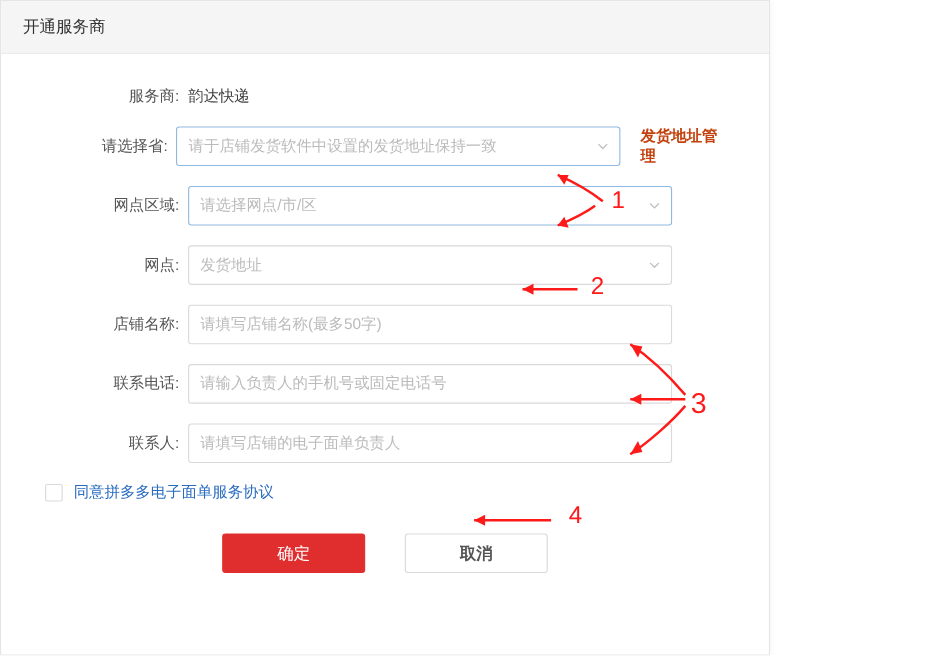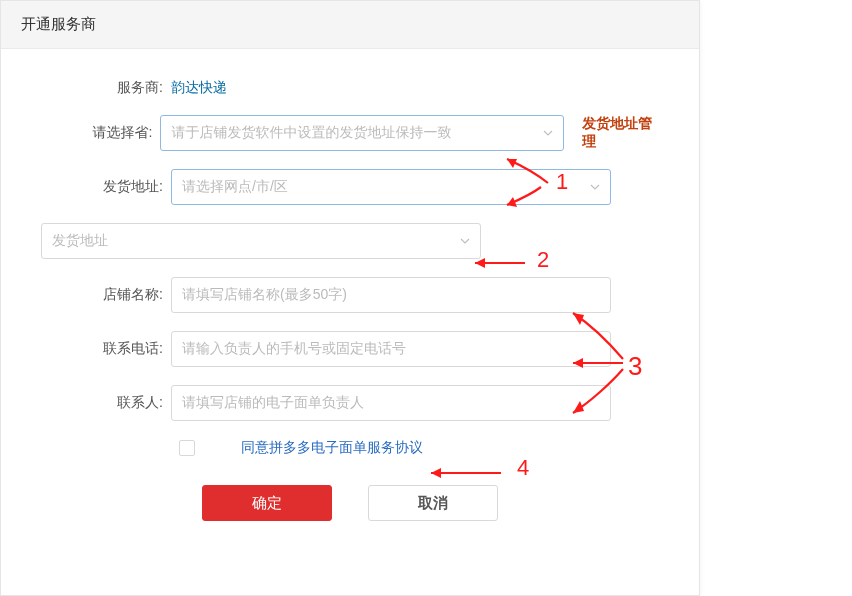"韵达快递" .form-static { color: #0369a1 -> #404040 }
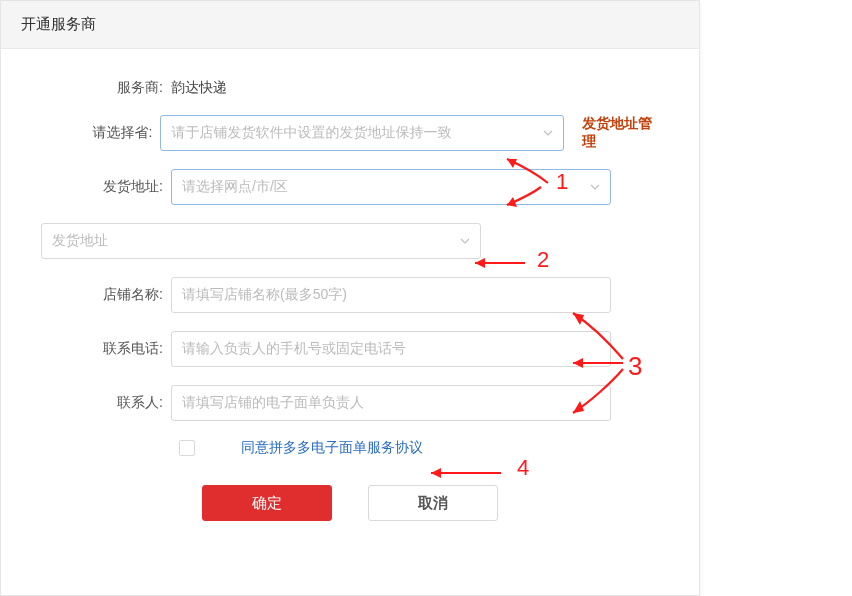"发货地址:" div.form-label { text: 发货地址 -> 网点区域 }
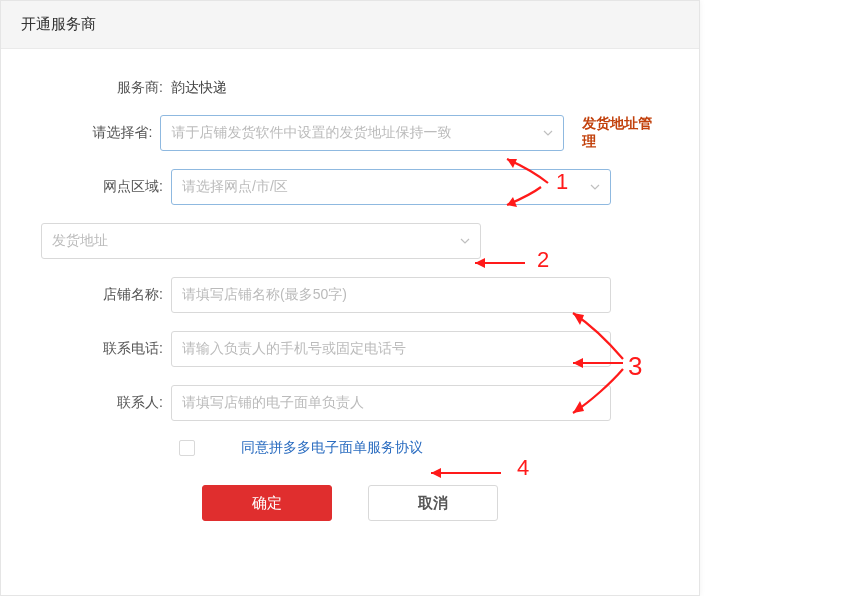"网点:" div.form-label { html: none -> <div>网点:</div> }
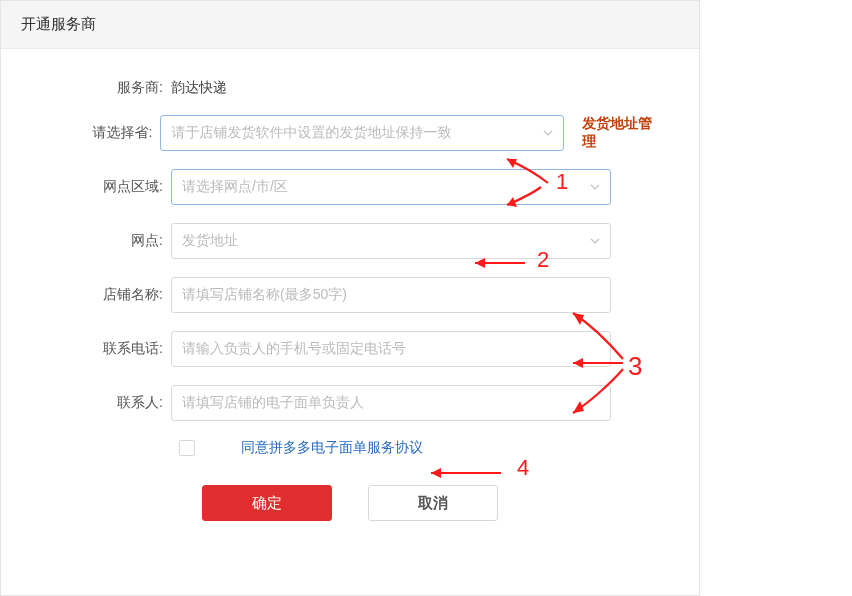"同意拼多多电子面单服务协议" .checkbox-row { gap: 36px -> none; margin-left: 138px -> none }
